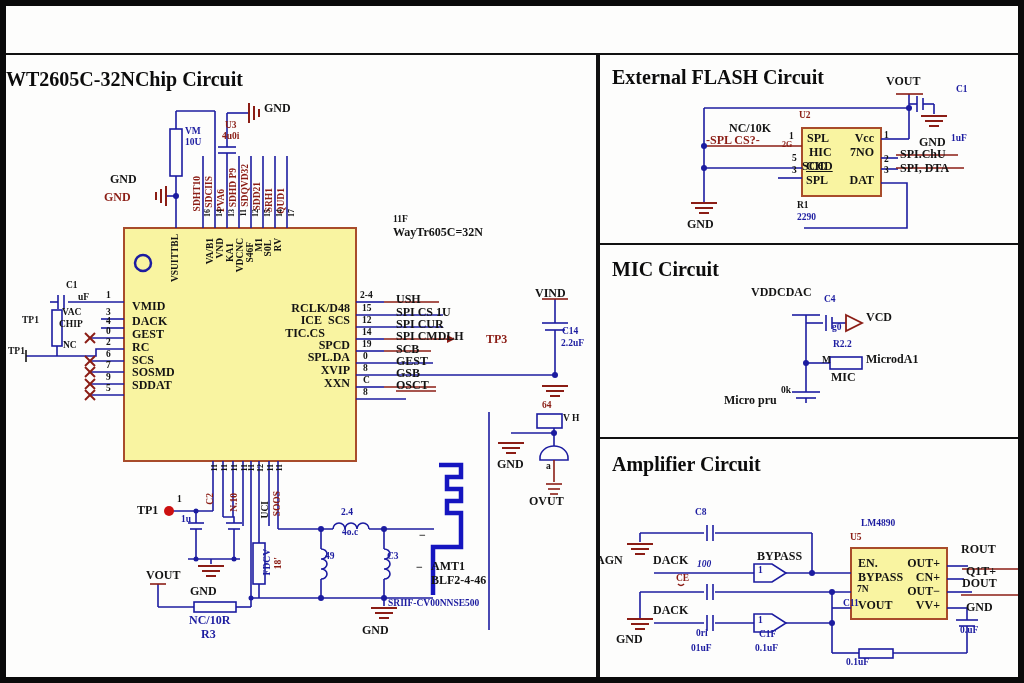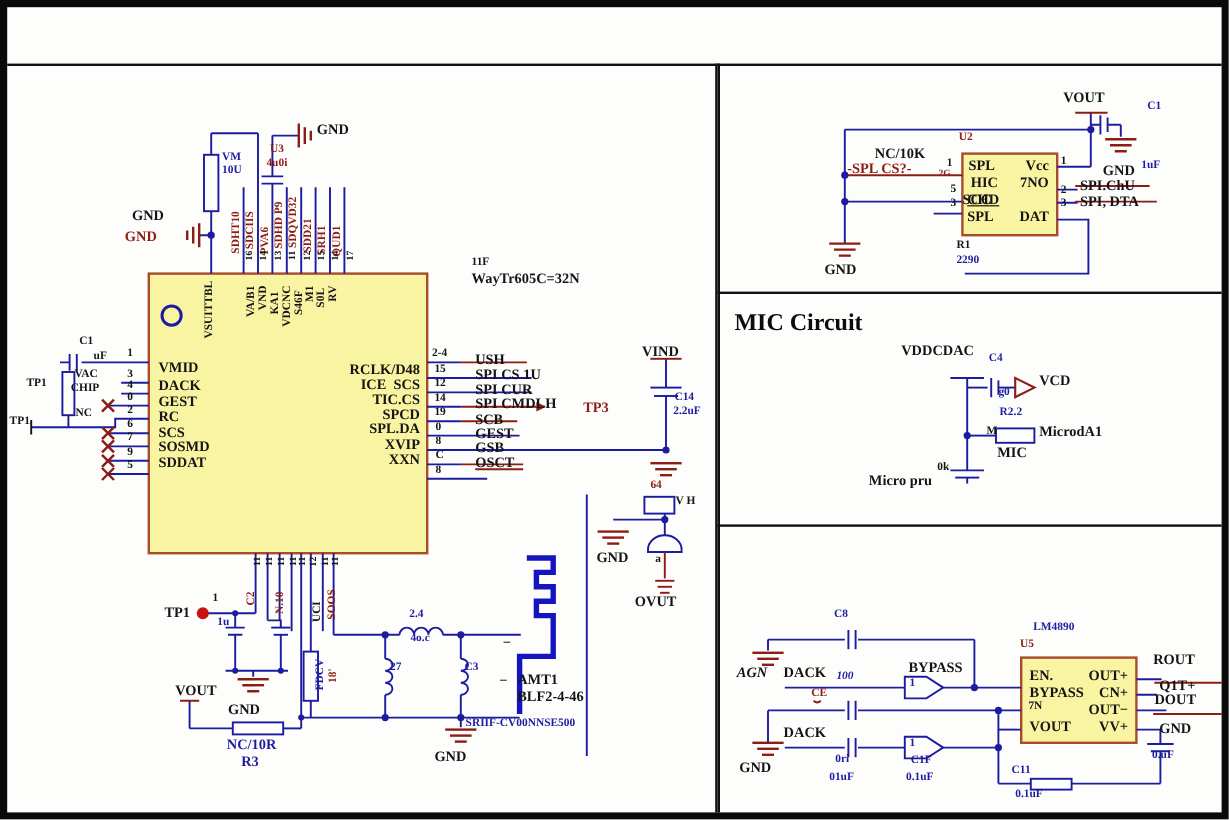"WT2605C-32NChip Circuit" span.sec-title { html: none -> <span>WT2605C-32NChip Circuit</span> }
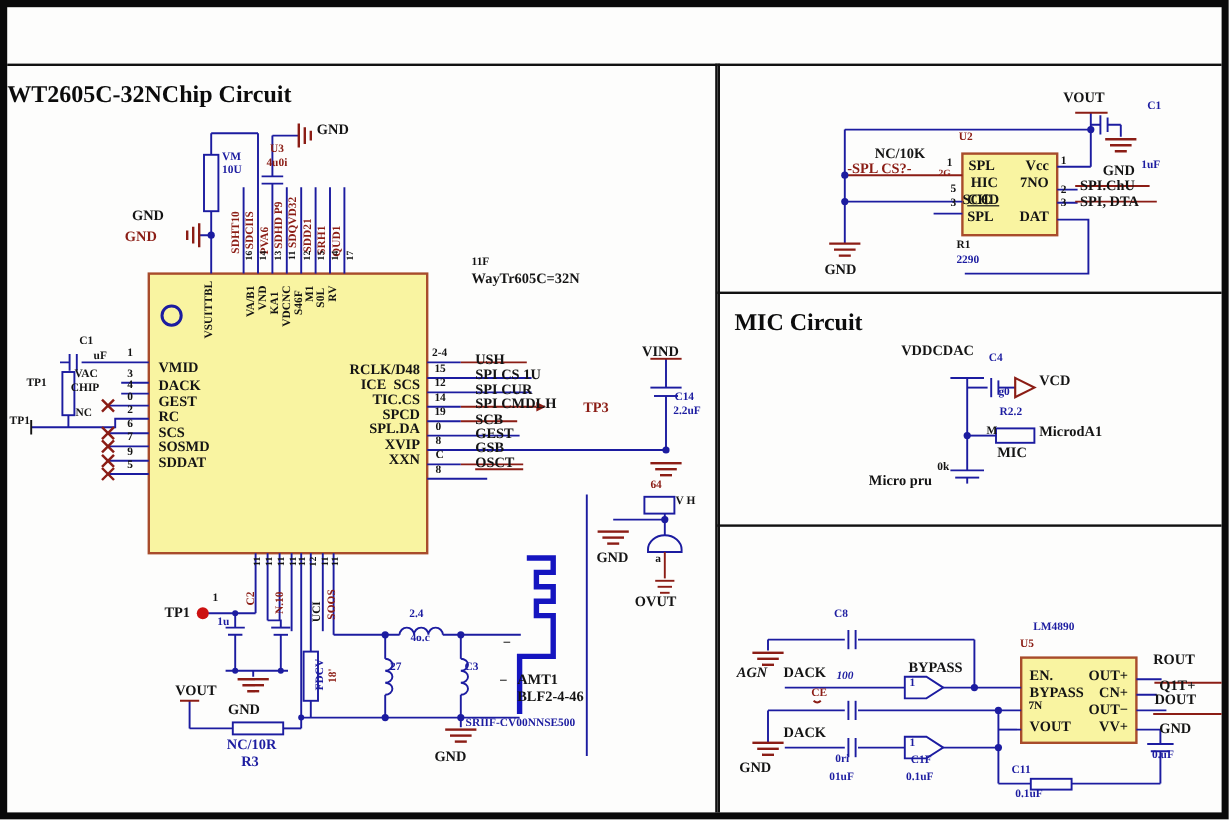"External FLASH Circuit" span.sec-title { html: none -> <span>External FLASH Circuit</span> }
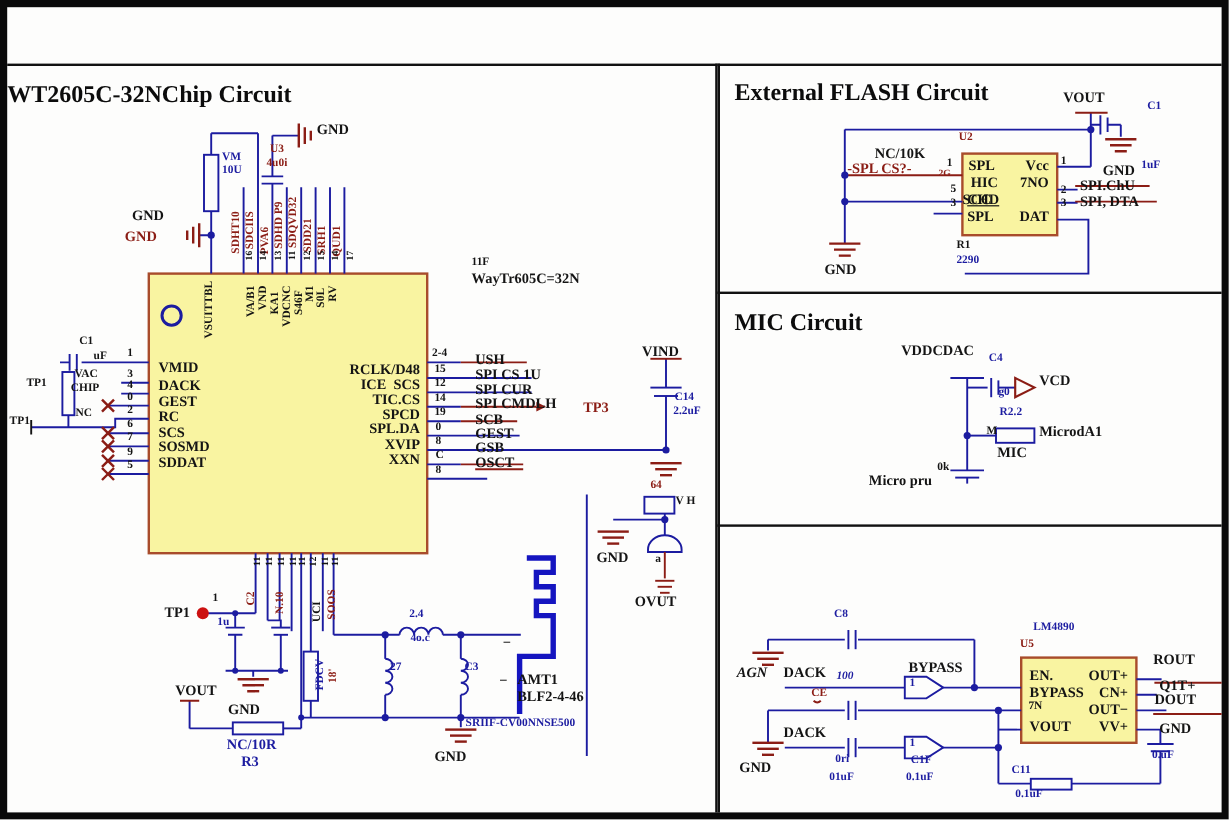"TIC.CS" span.lb { text-align: none -> center }
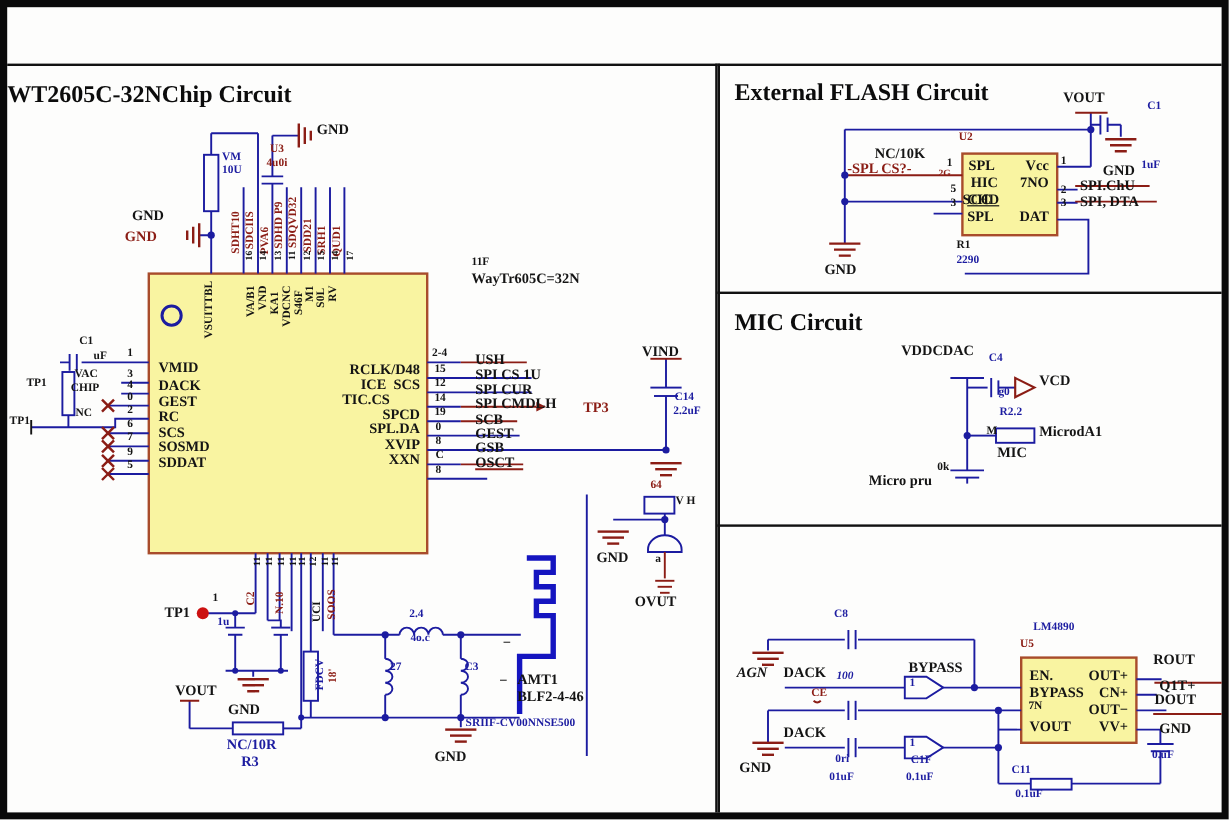"Amplifier Circuit" span.sec-title { html: none -> <span>Amplifier Circuit</span> }
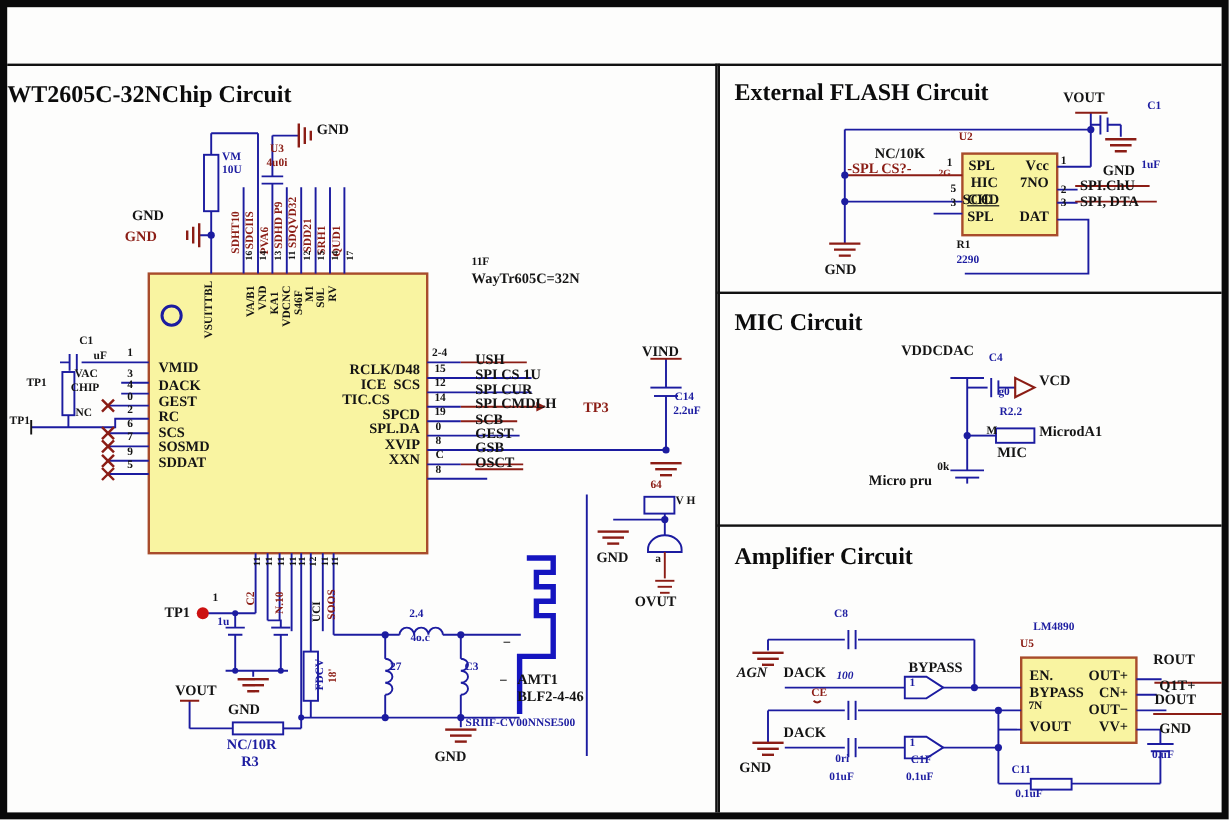"27" span.lb { text: 27 -> 49 }
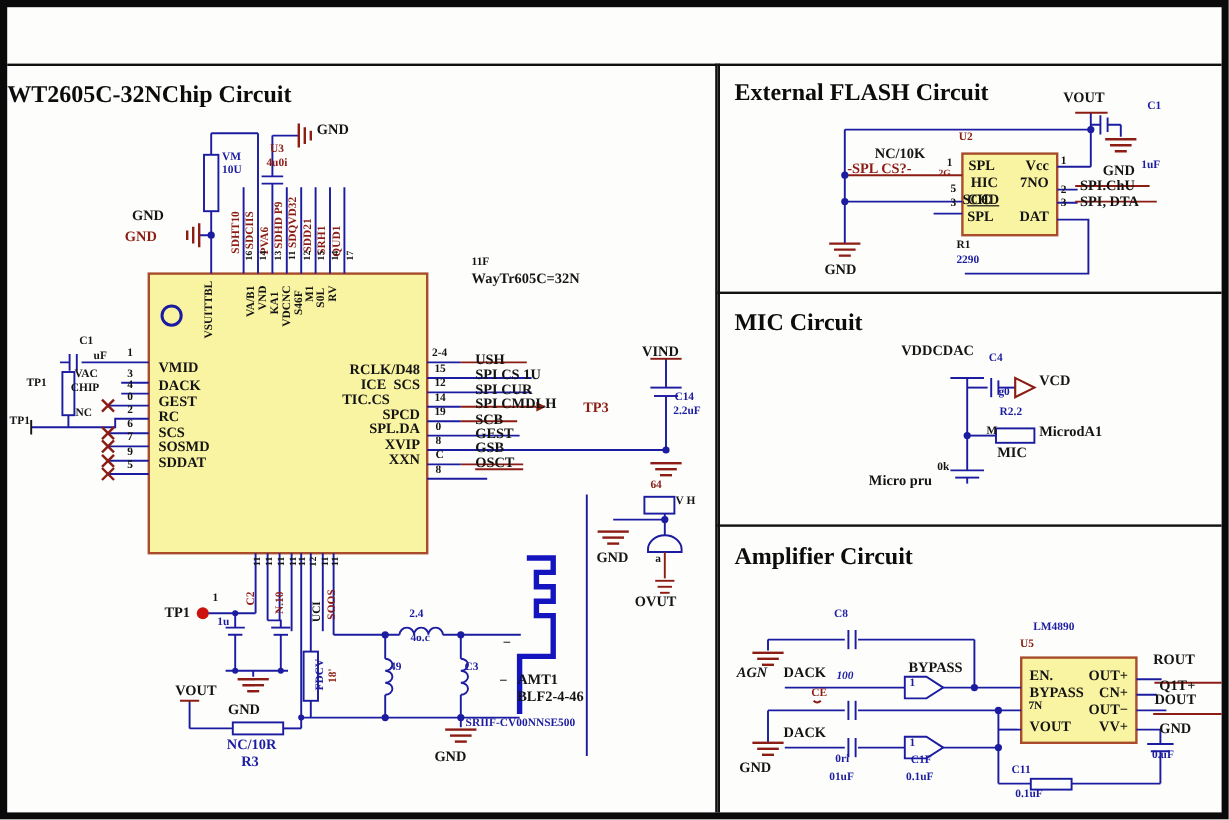"AGN" span.lb { font-style: italic -> none; left: 608px -> 590px }
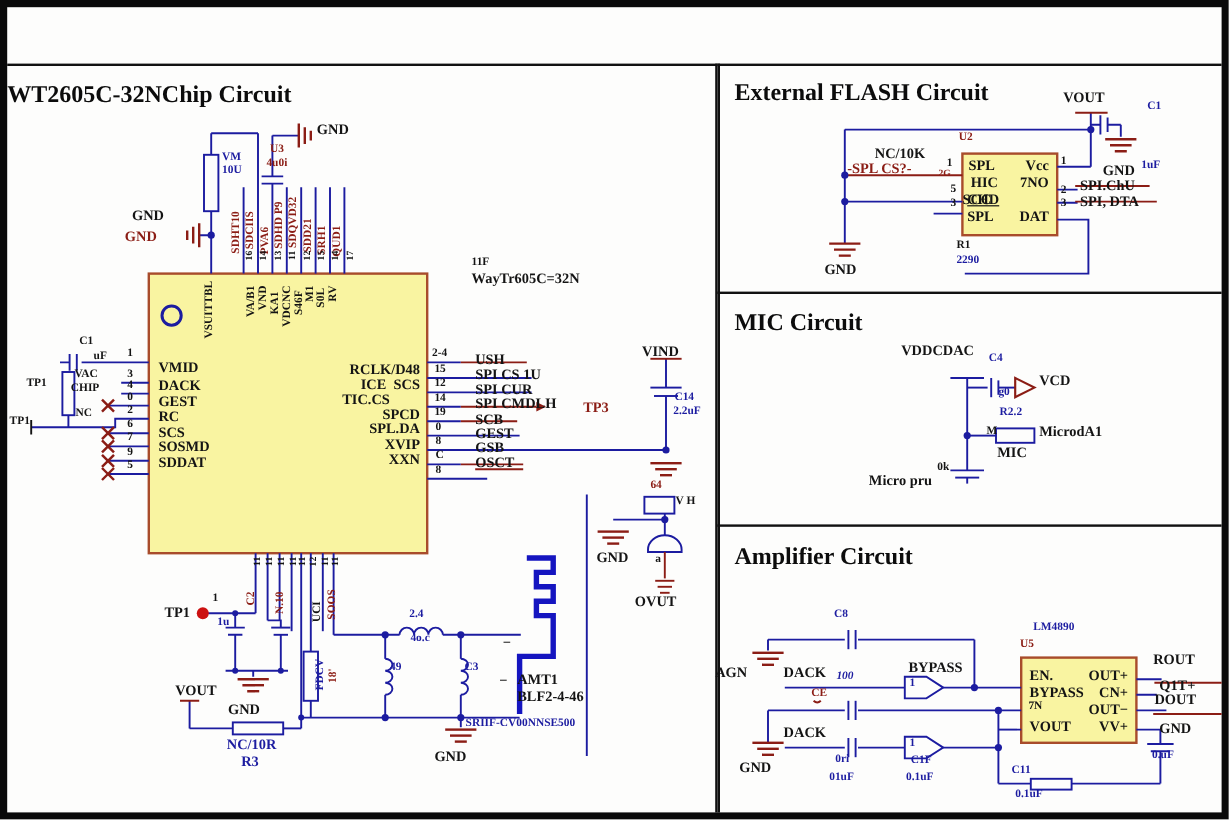"C11" span.lb { top: 632px -> 593px }
